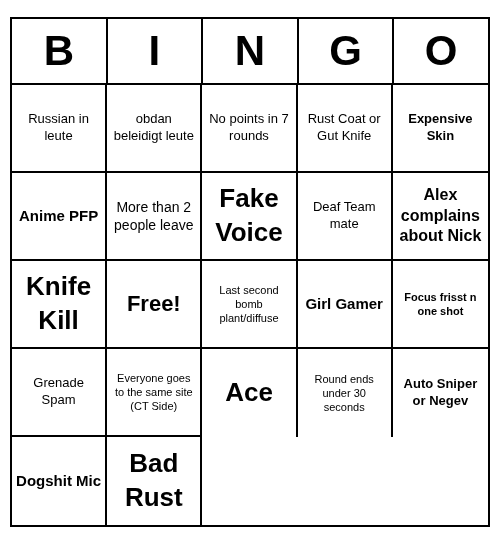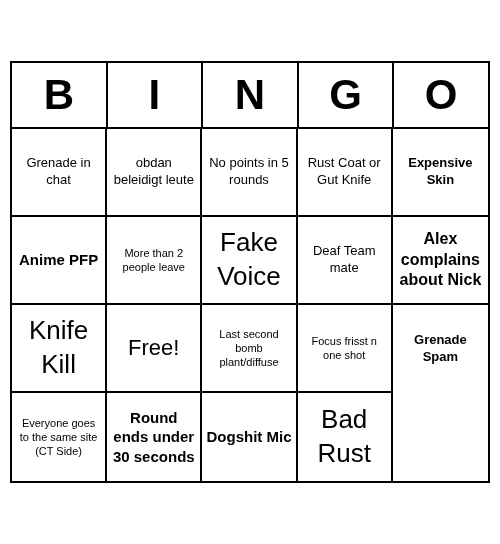"Grenade in chat" div.bingo-cell { text: Grenade in chat -> Russian in leute }
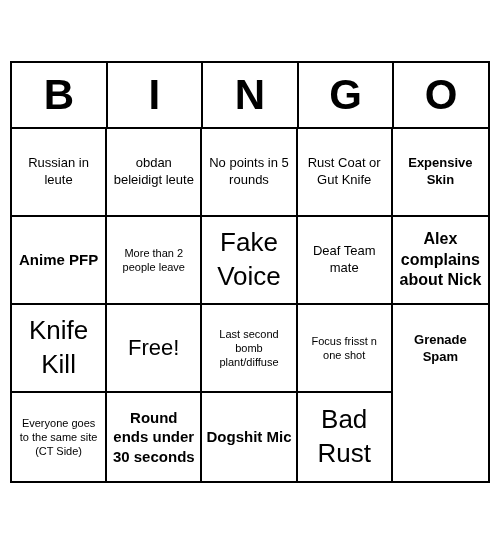"No points in 5 rounds" div.bingo-cell { text: 5 -> 7 }
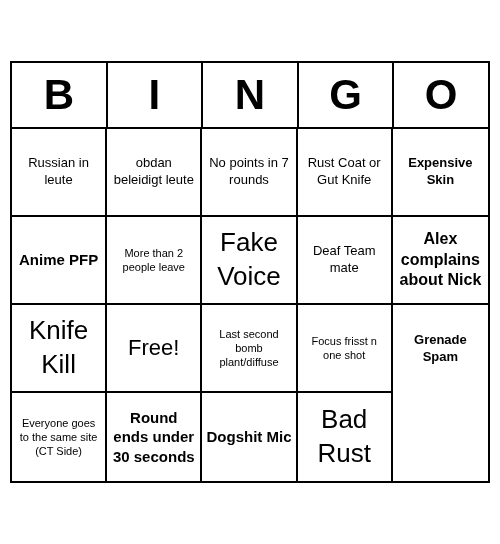"More than 2 people leave" div.bingo-cell { font-size: 11px -> 14px }
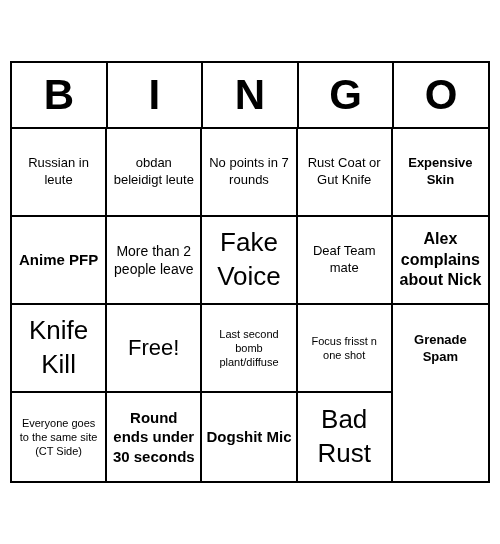"Fake Voice" .bingo-cell.xlarge-text { font-weight: normal -> bold }
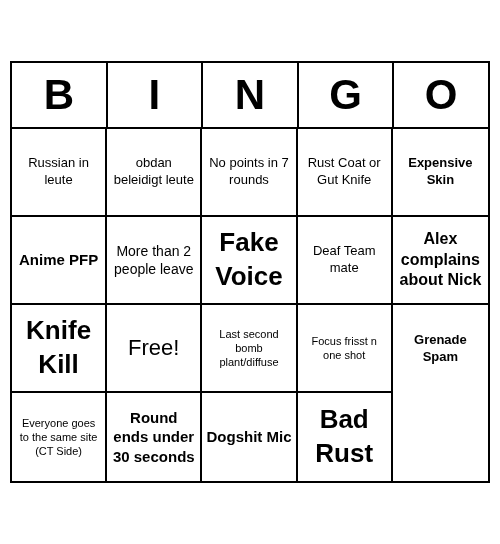"Free!" .bingo-cell.free { font-weight: normal -> bold }
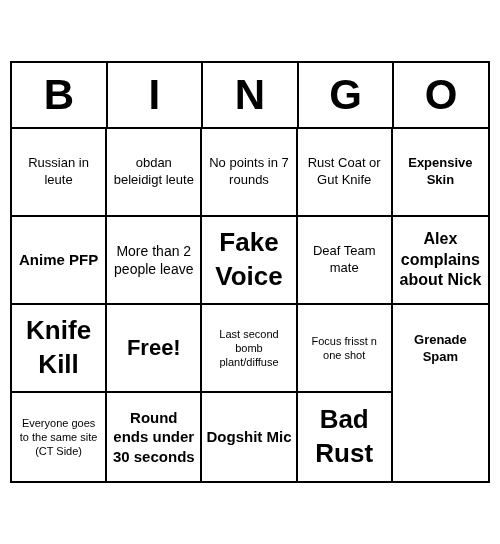"Girl Gamer" div.bingo-cell { html: none -> <div>Girl Gamer</div> }
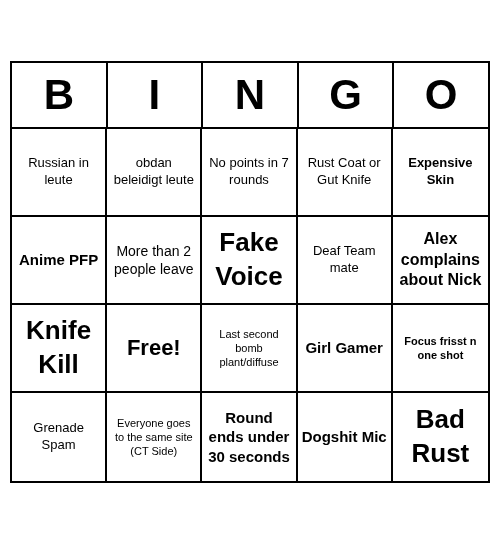"Ace" div.bingo-cell { html: none -> <div>Ace</div> }
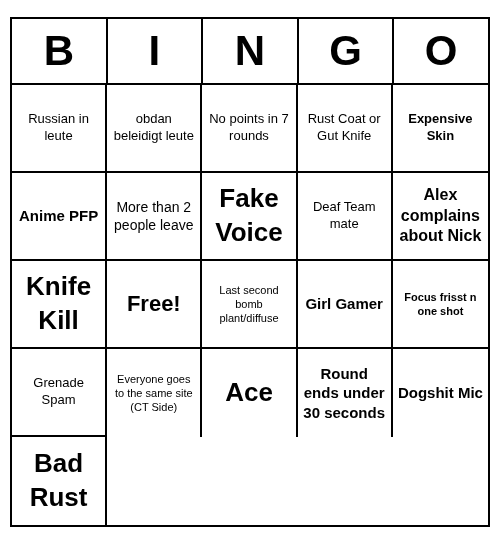"Round ends under 30 seconds" div.bingo-cell { font-size: 15px -> 11px; font-weight: bold -> none }
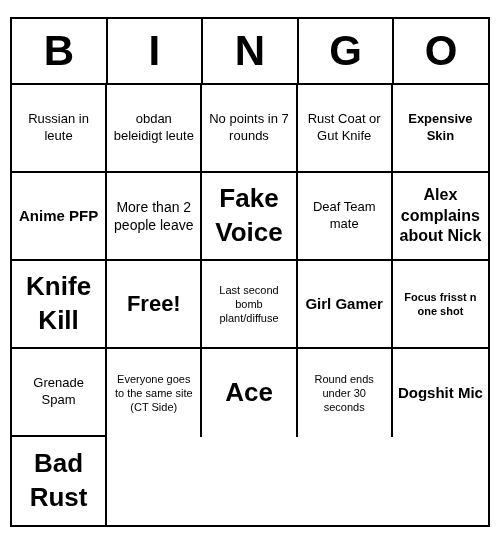"Auto Sniper or Negev" div.bingo-cell { html: none -> <div>Auto Sniper or Negev</div> }
